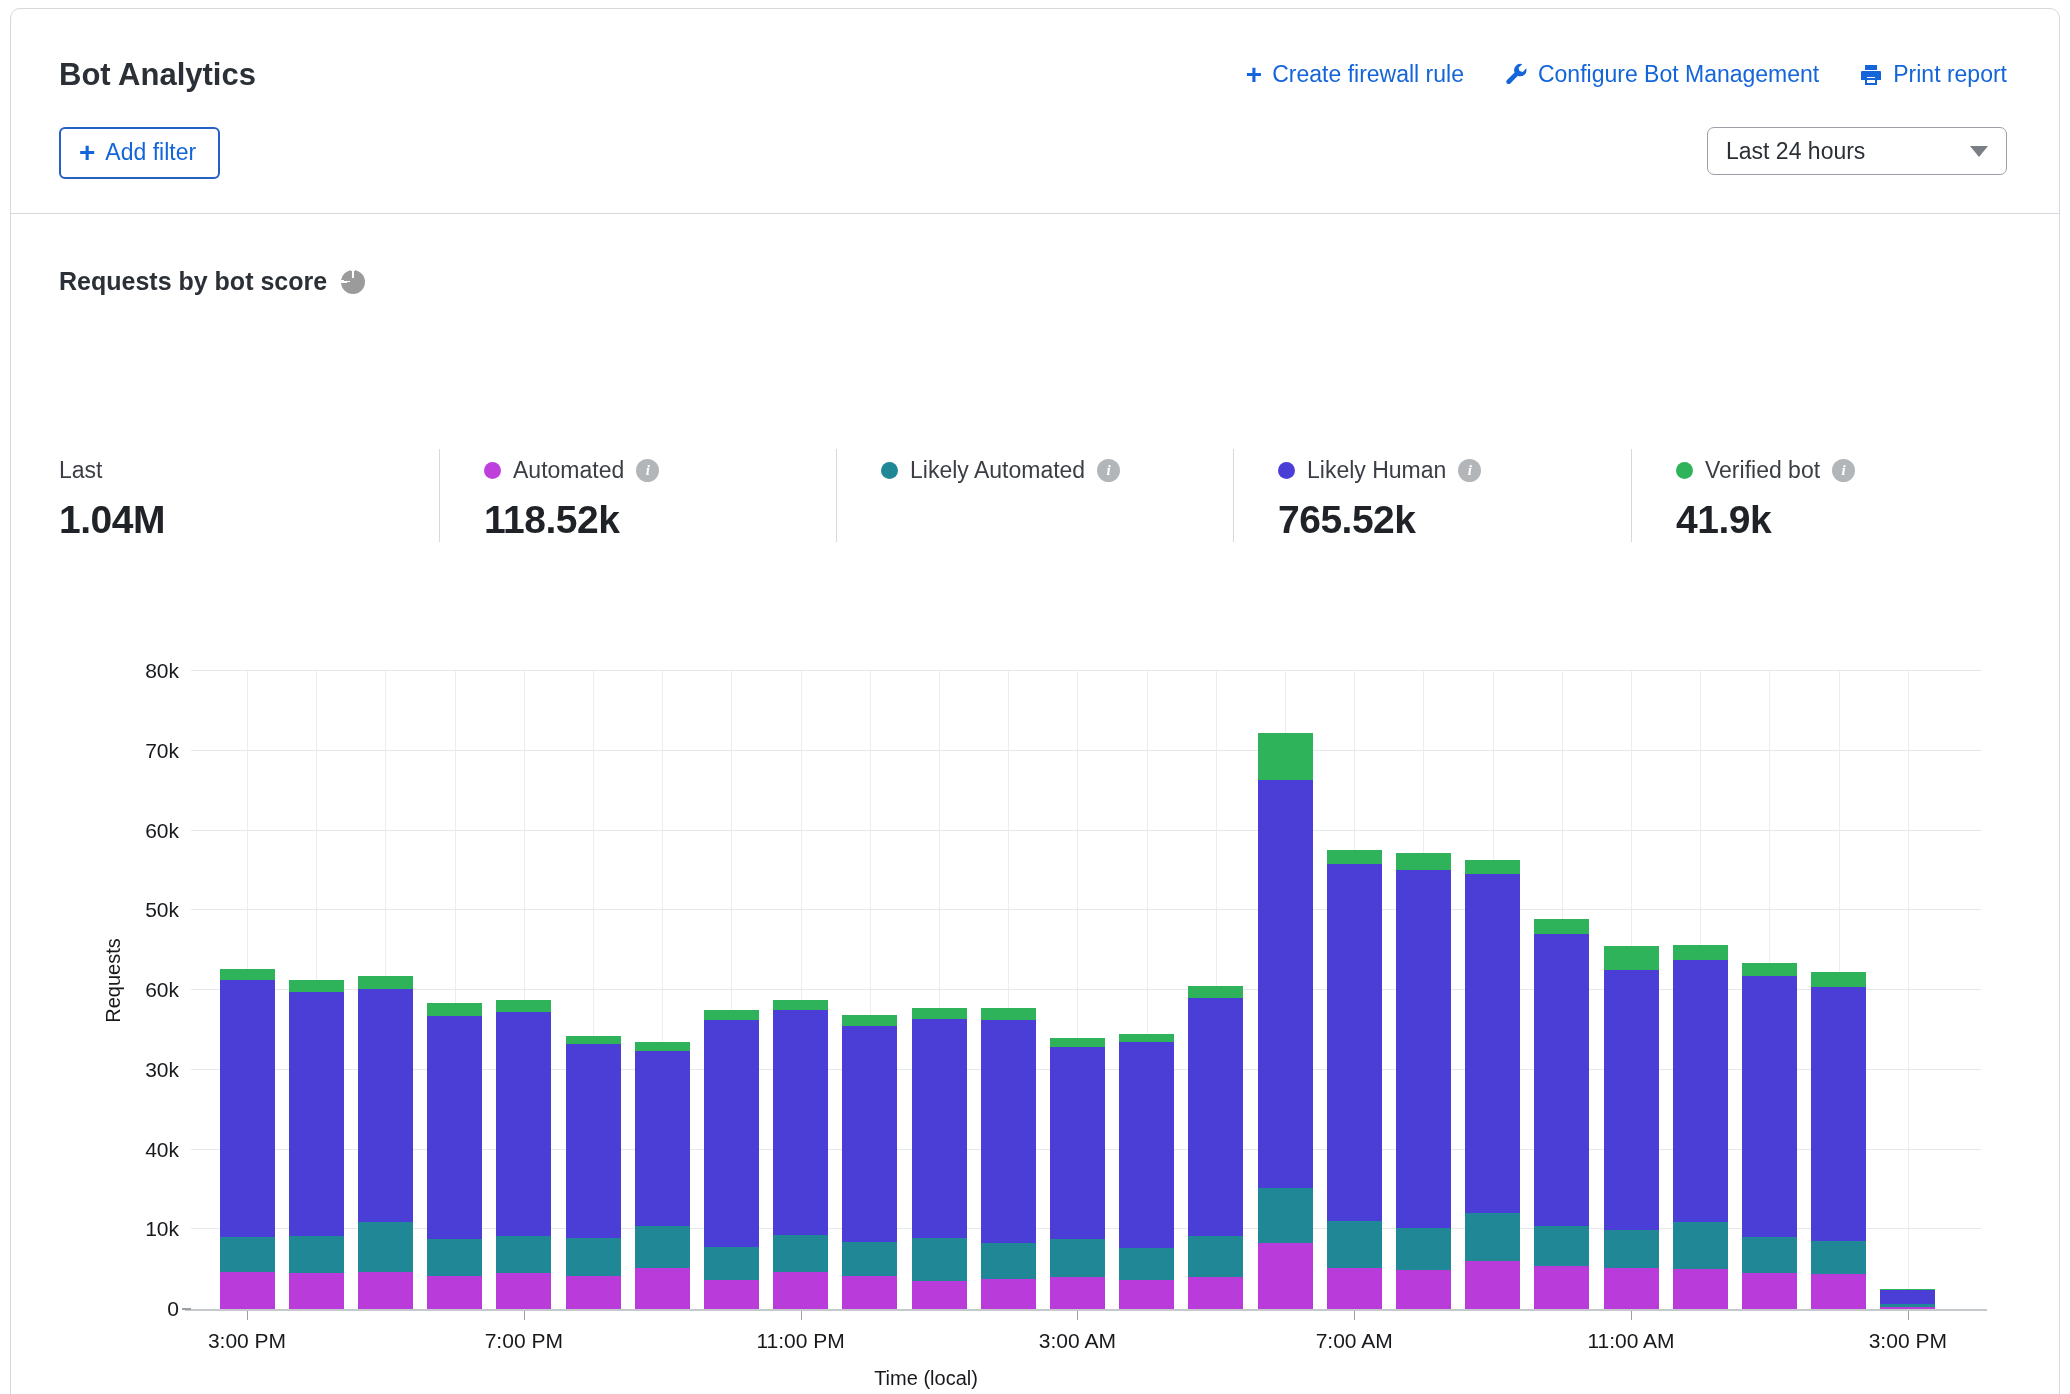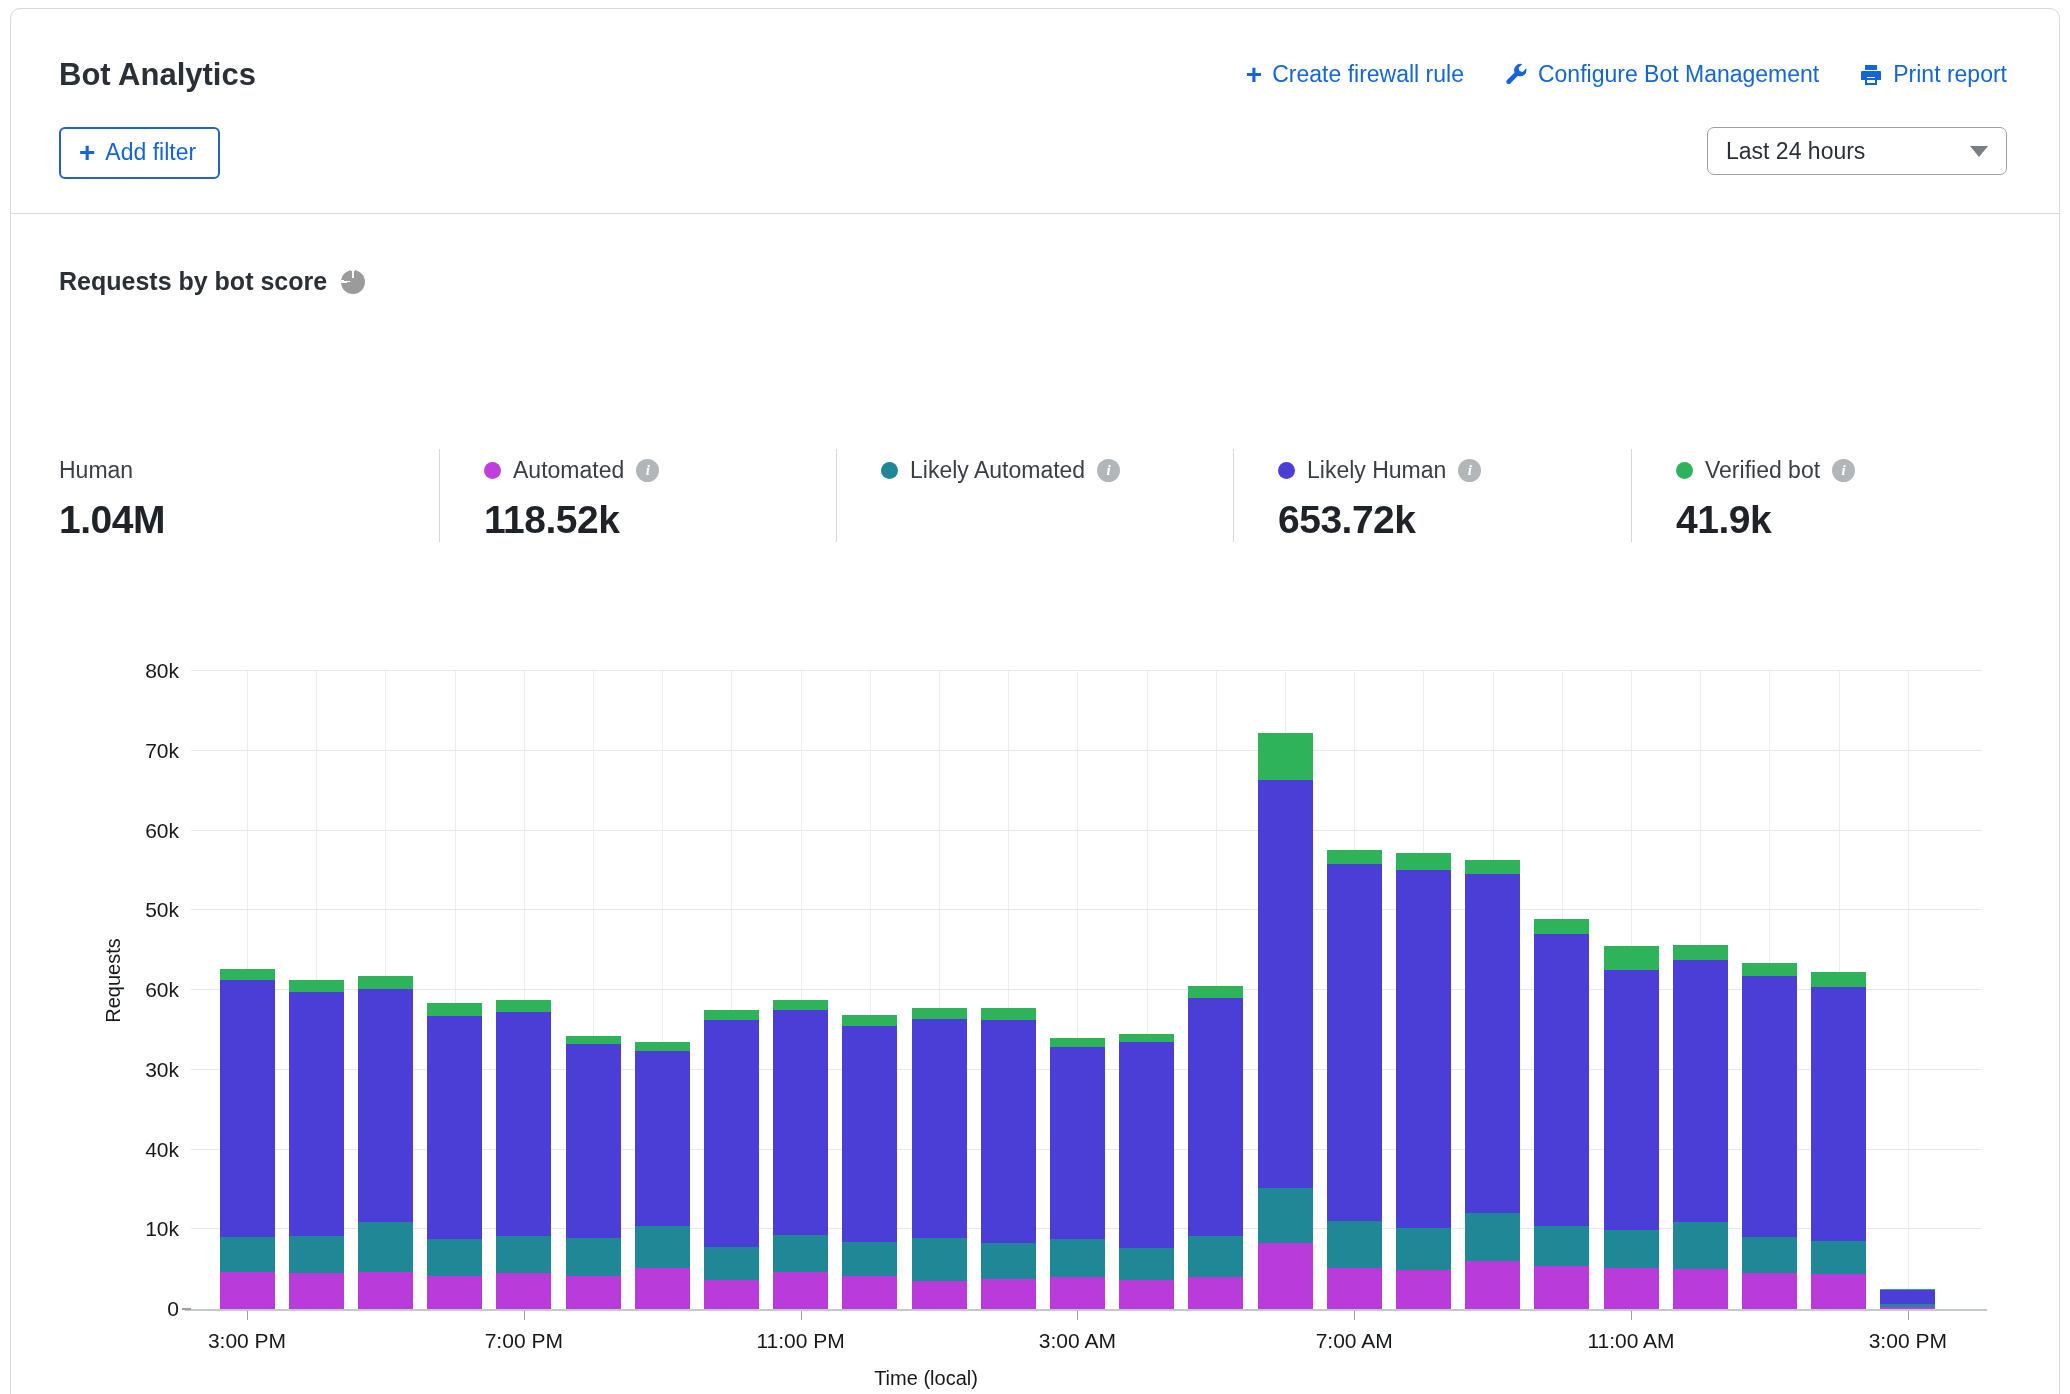"Human" span { text: Human -> Last }
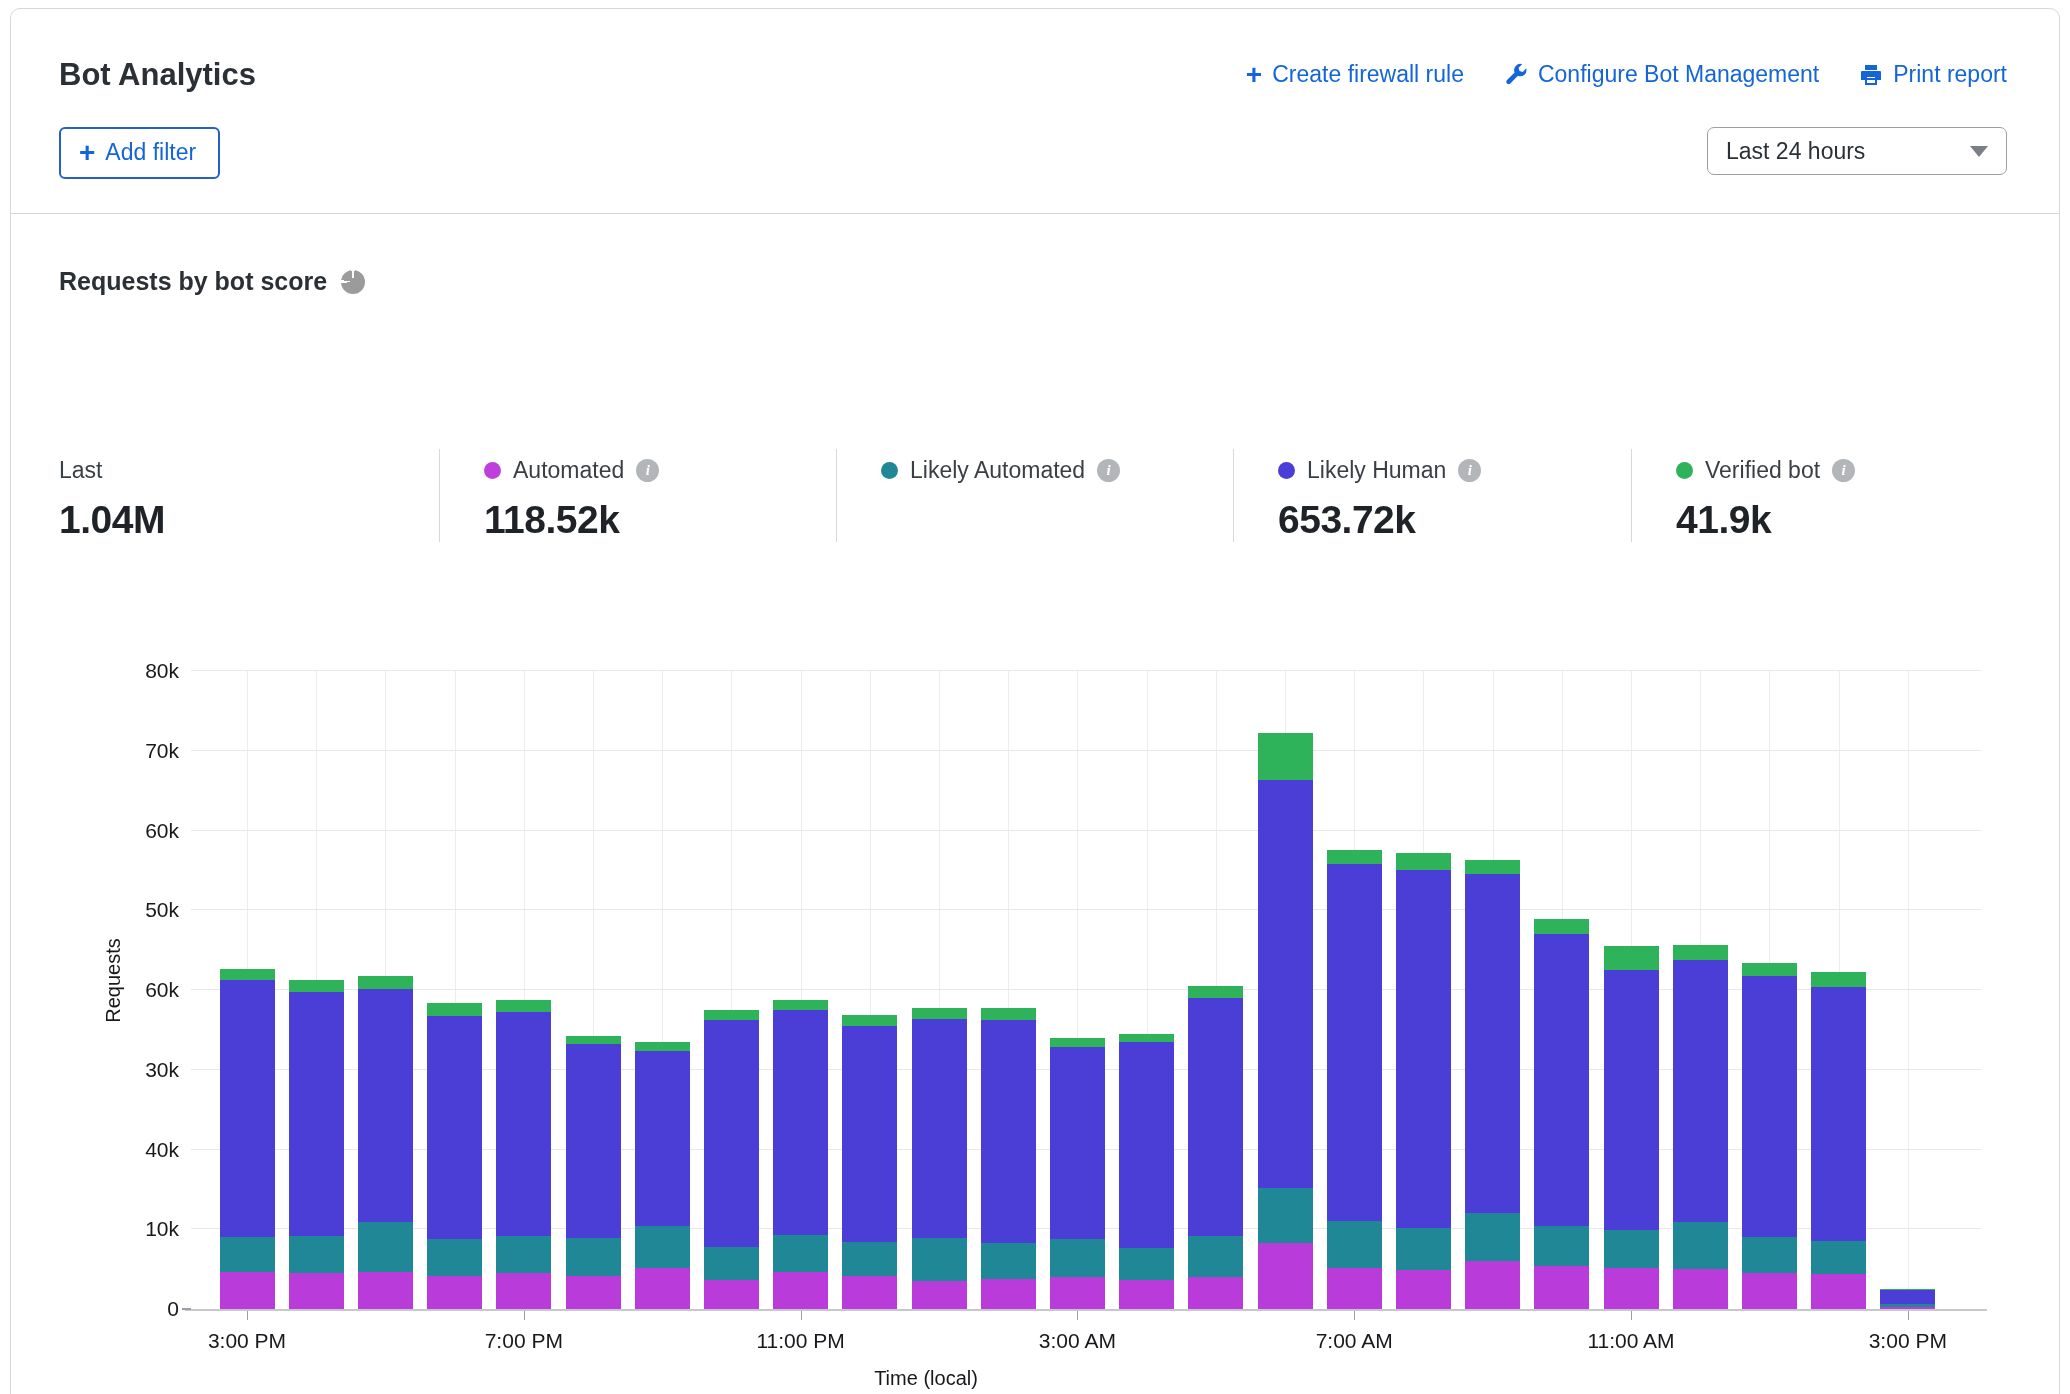"653.72k" div.stat-value { text: 653.72k -> 765.52k }
